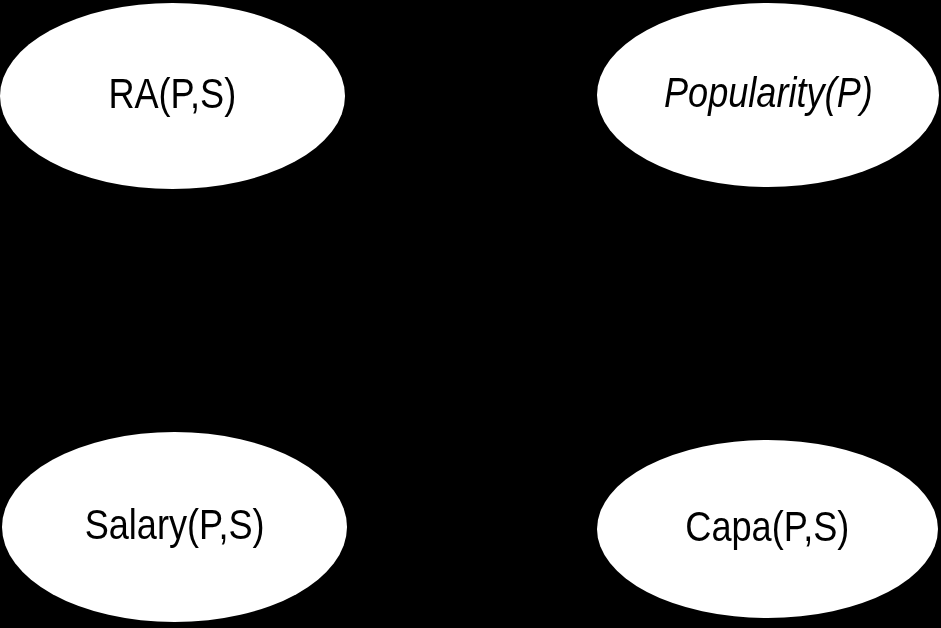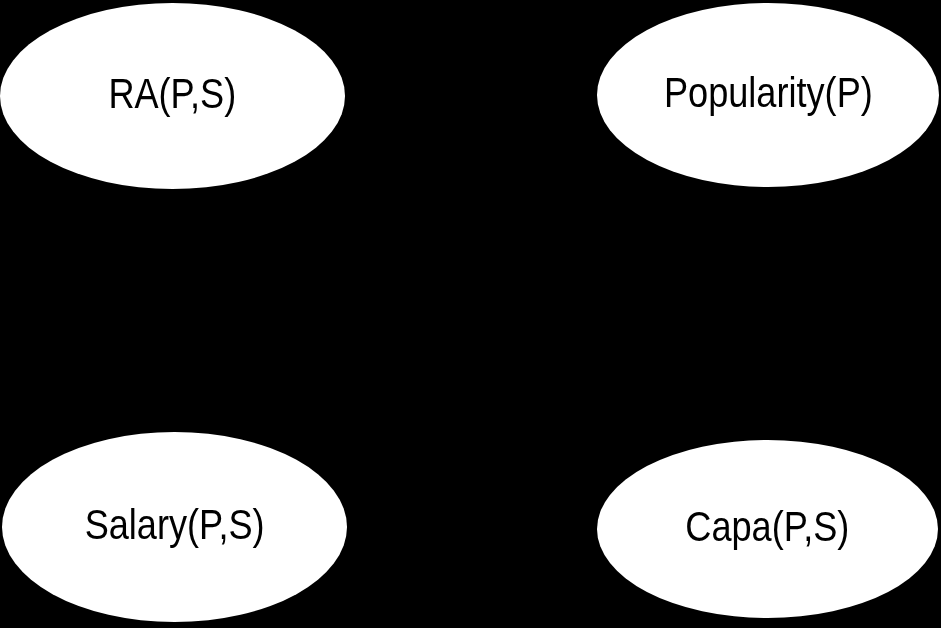"Popularity(P)" div.node { font-style: none -> italic }
